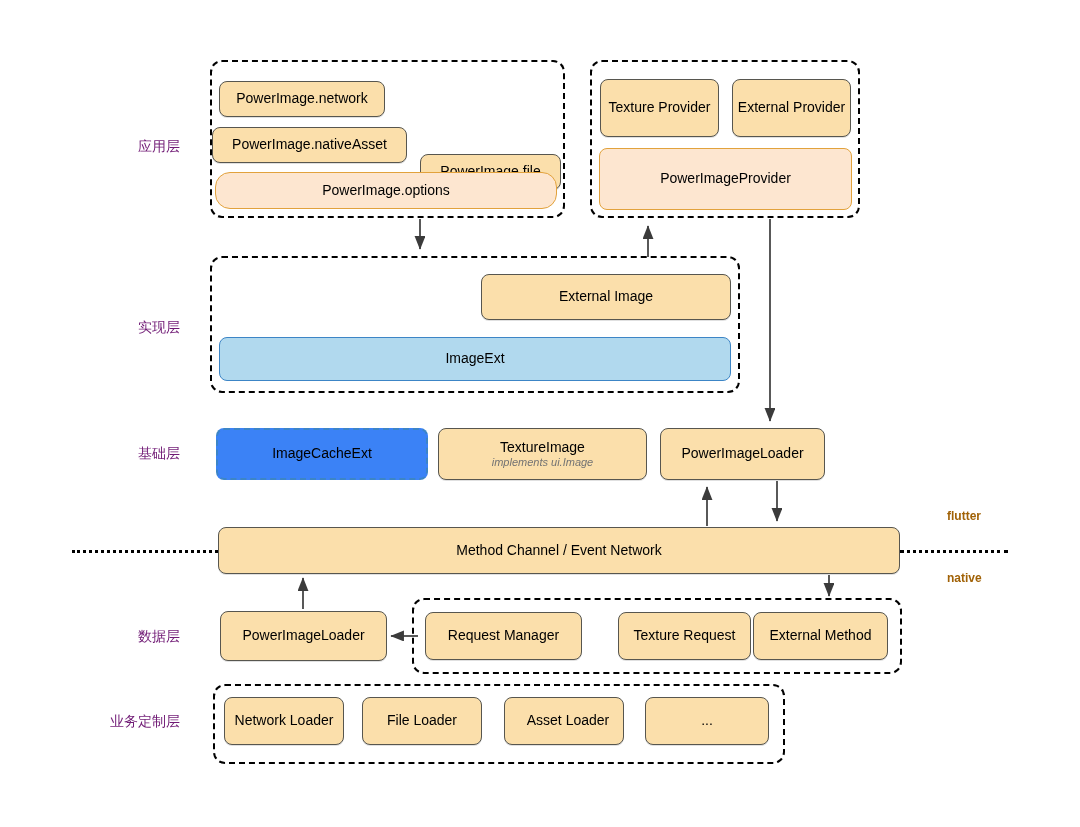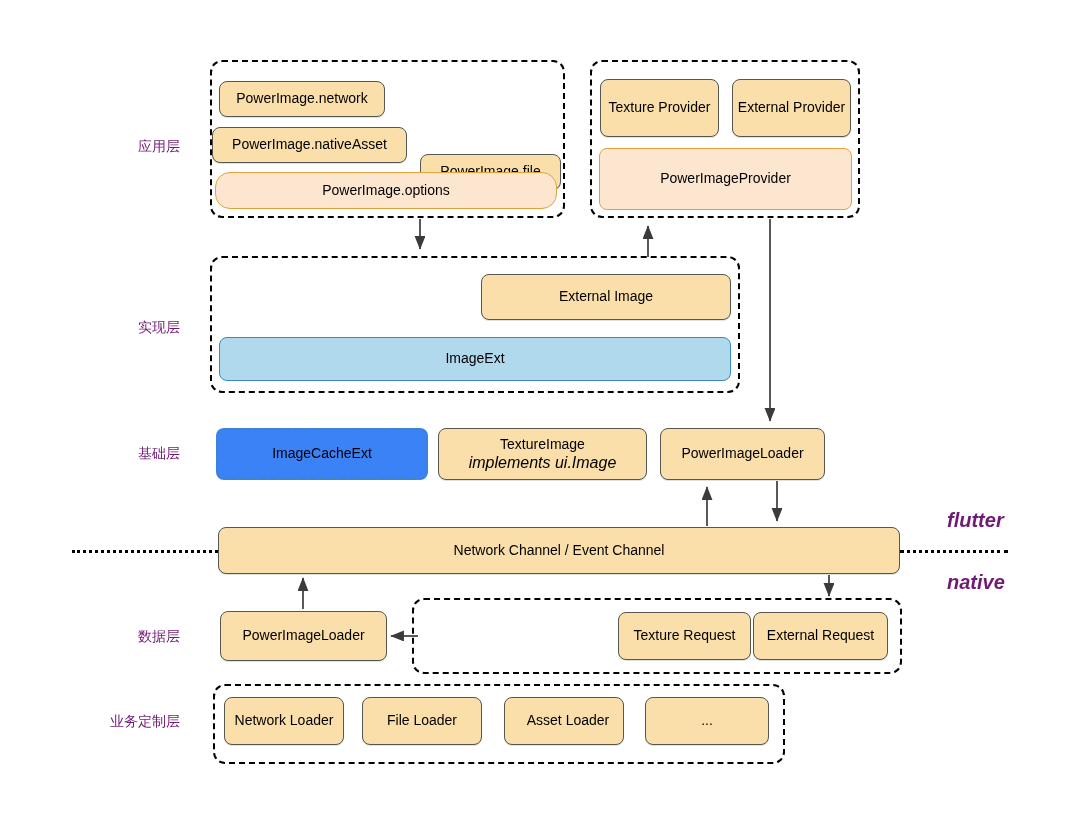"implements ui.Image" .node .sub { color: #000000 -> #737373; font-size: 16px -> 11px }
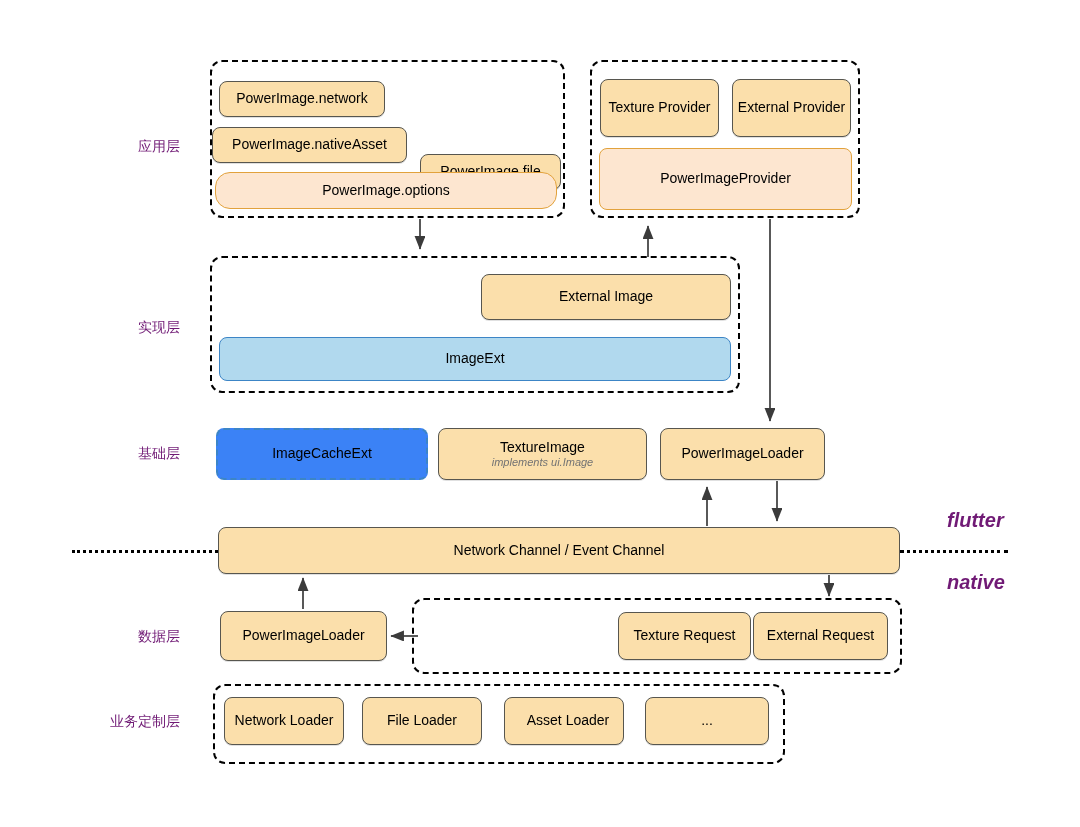"flutter" .side-label { color: #701a75 -> #a16207; font-size: 20px -> 12px; font-style: italic -> none }
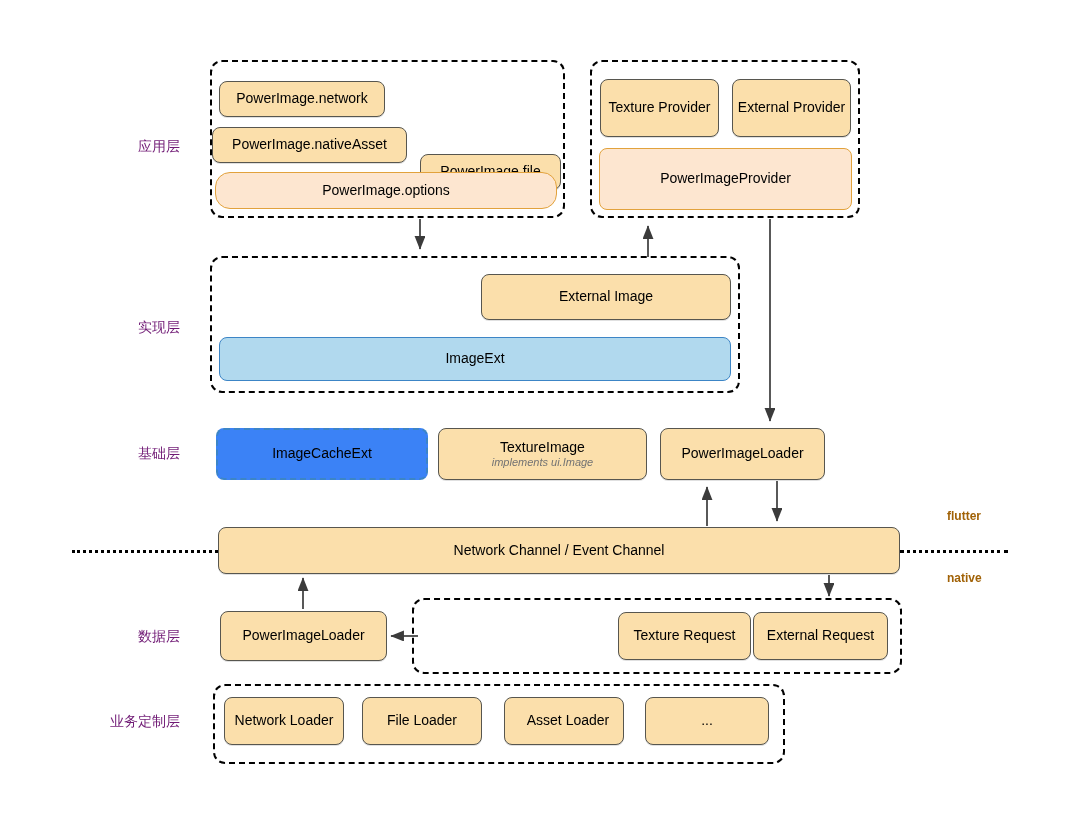"Network Channel / Event Channel" div.node { text: Network Channel / Event Channel -> Method Channel / Event Network }
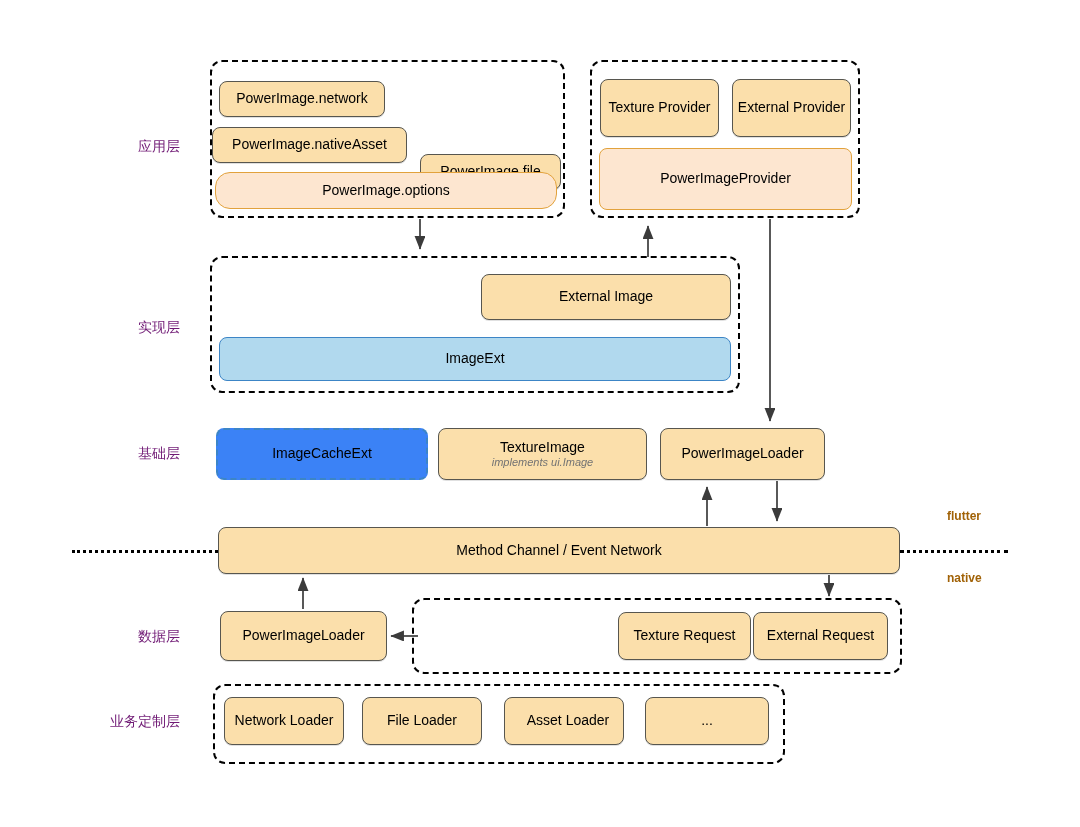"Request Manager" div.node { html: none -> <div>Request Manager</div> }
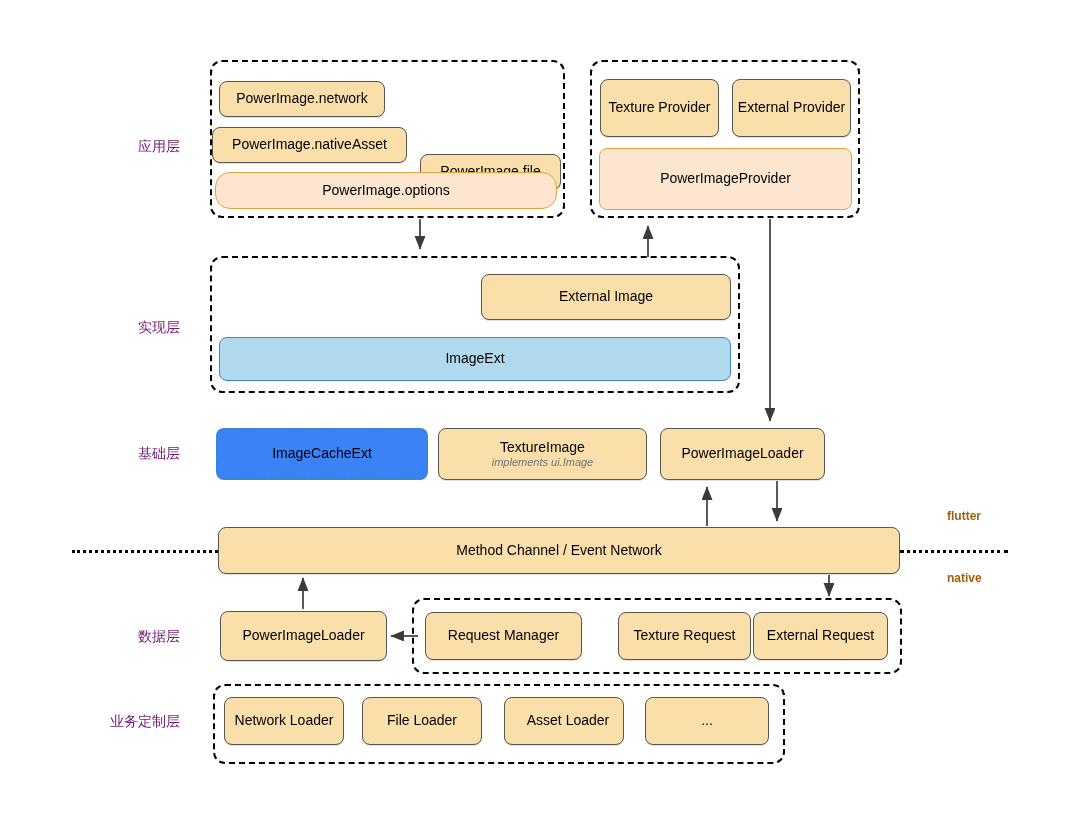"External Request" div.node { text: Request -> Method }
